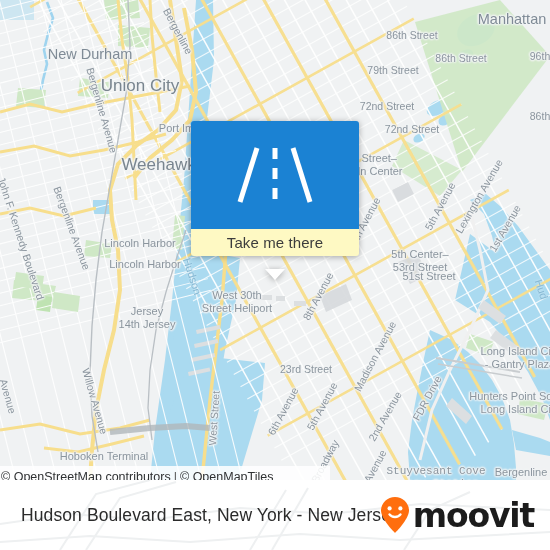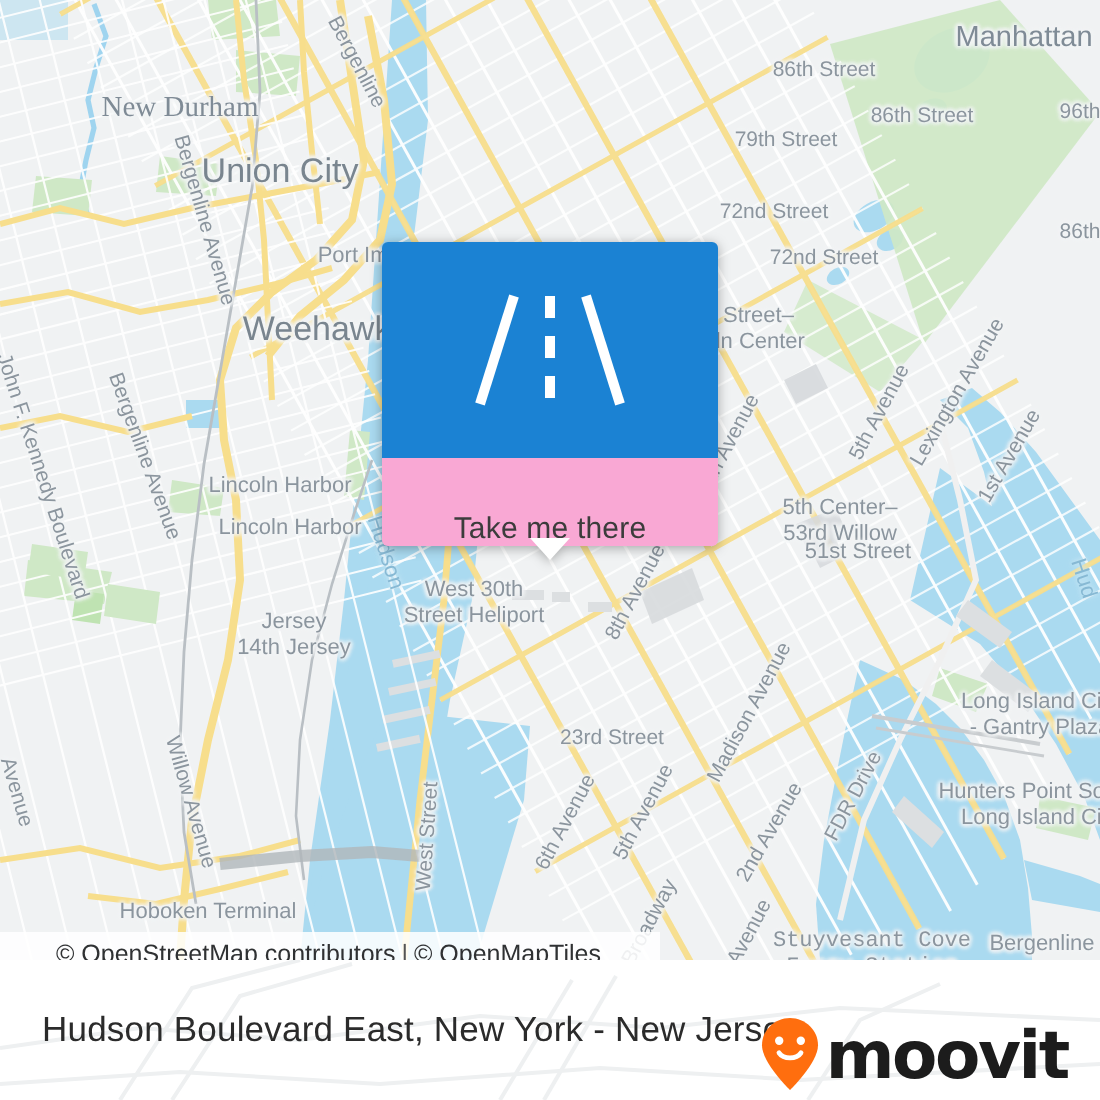"New Durham" div.lbl { font-family: Liberation Serif, serif -> none }
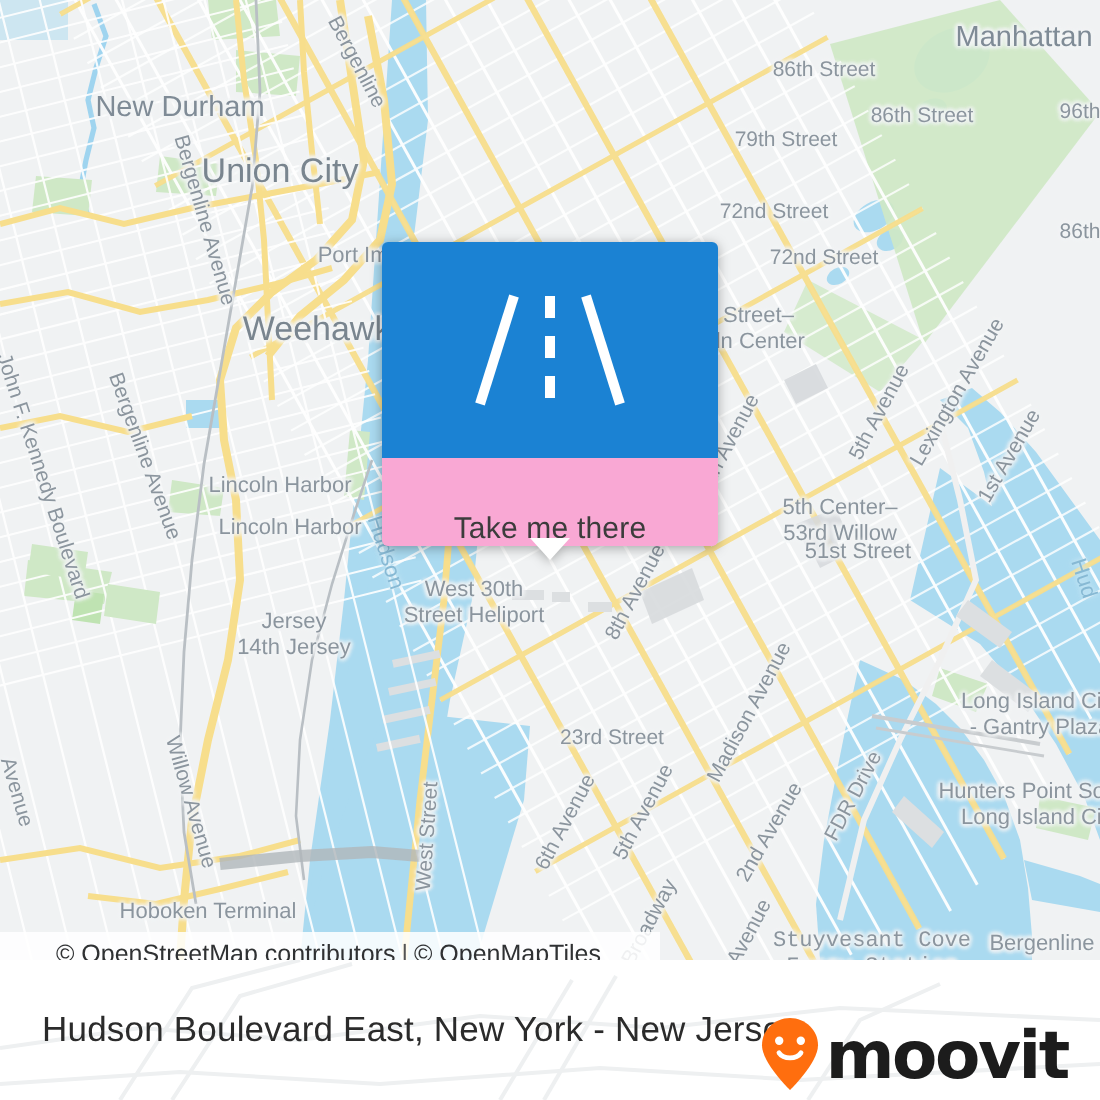"Take me there" #popup-bottom { align-items: flex-end -> center; background: #f9a8d4 -> #fef9c3; height: 44px -> 27px }
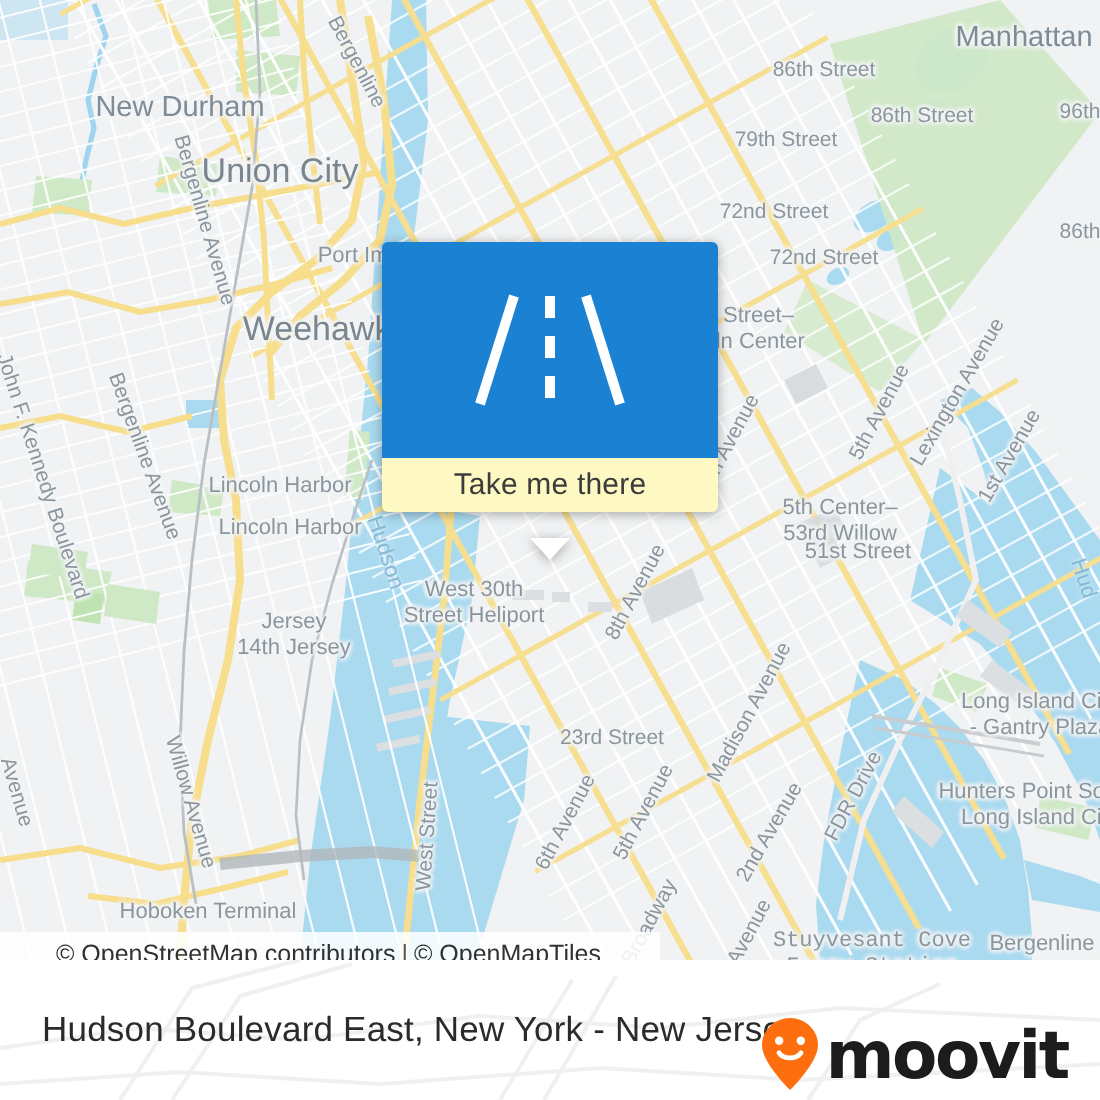"53rd Willow" div { text: Willow -> Street }
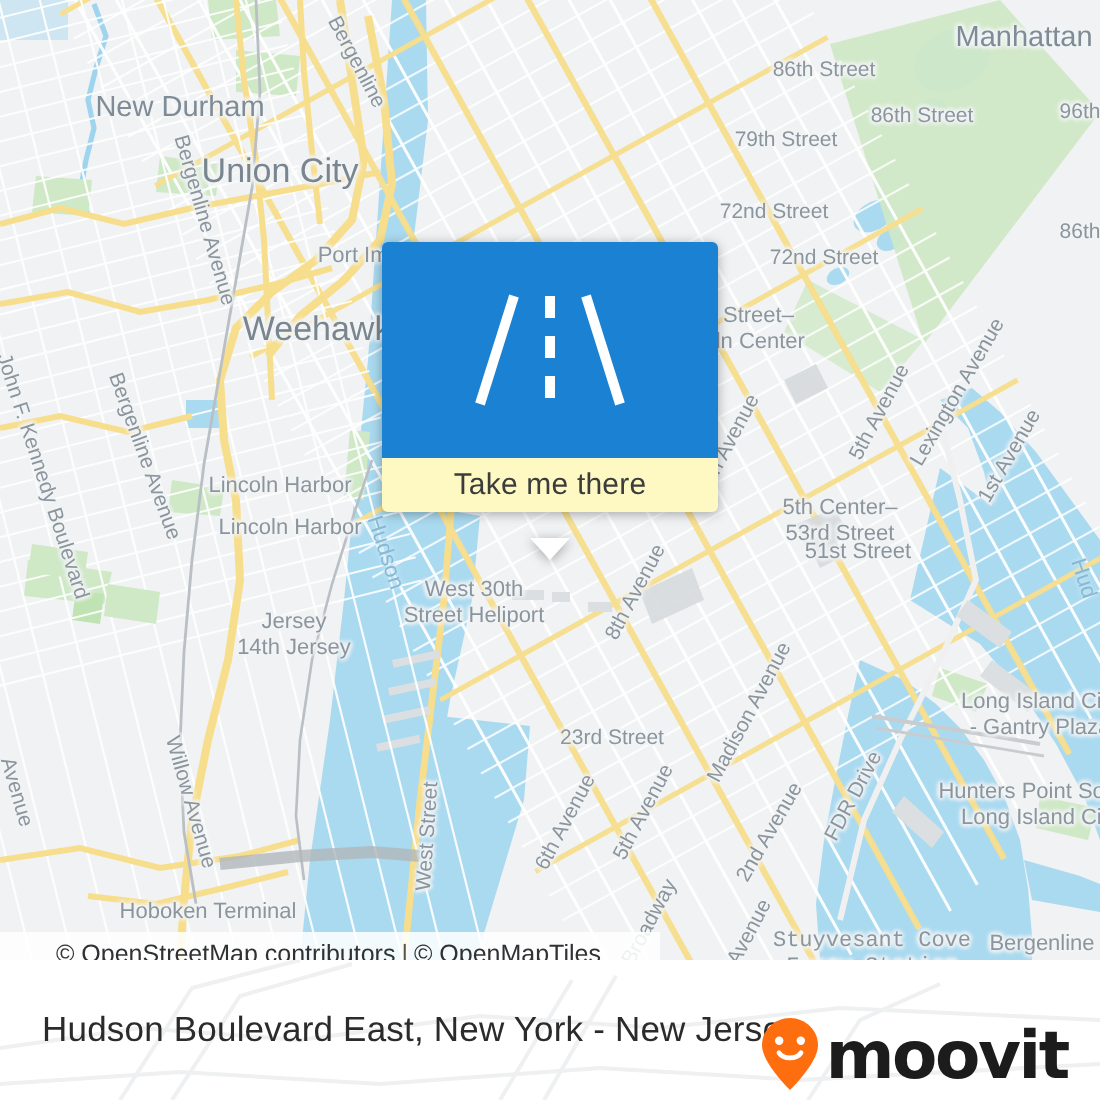"© OpenStreetMap contributors" #attrib { padding-left: 28px -> 1px }
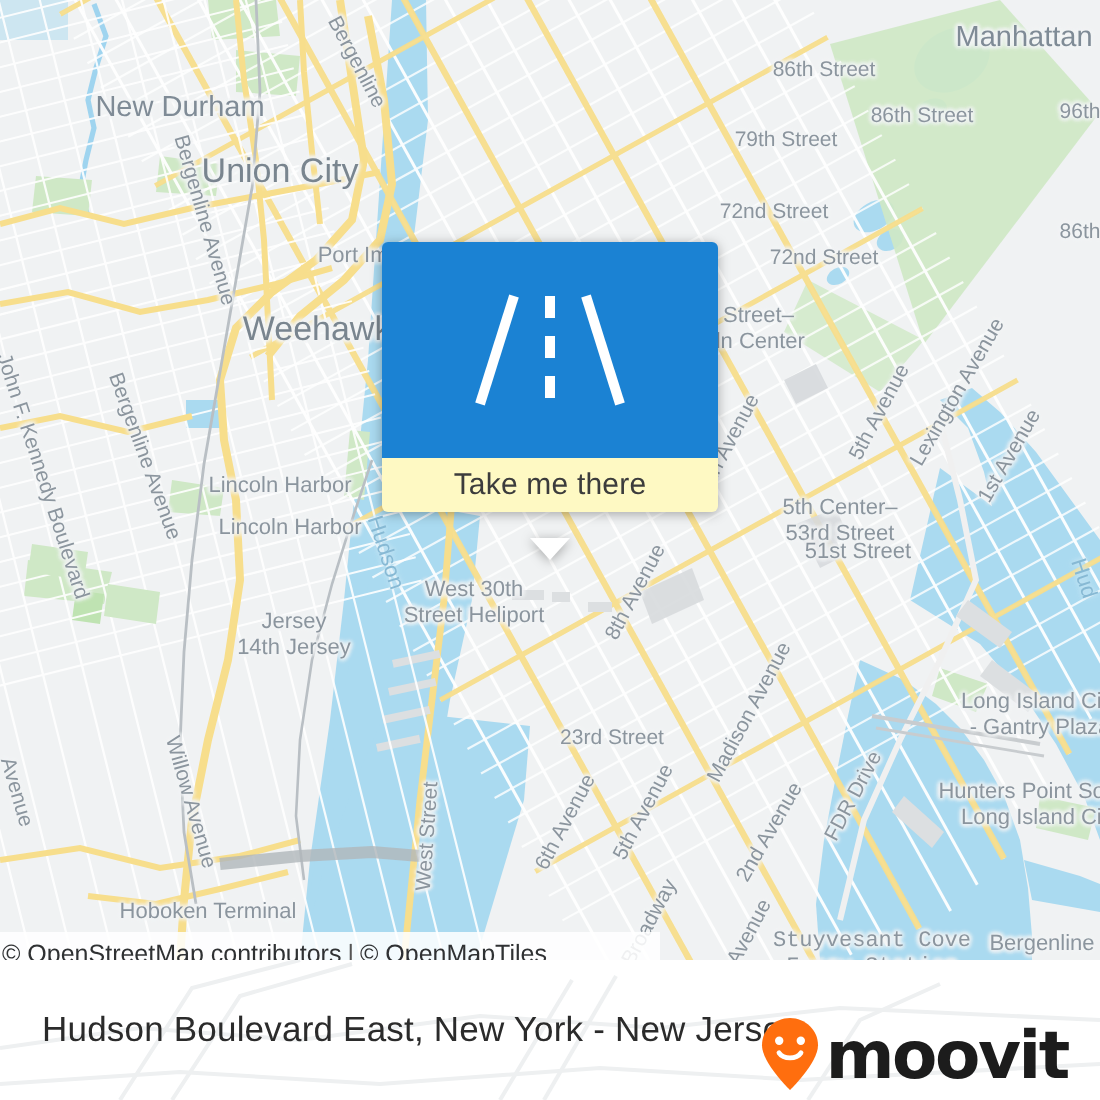"moovit" #moovit { margin-top: 12px -> none }
